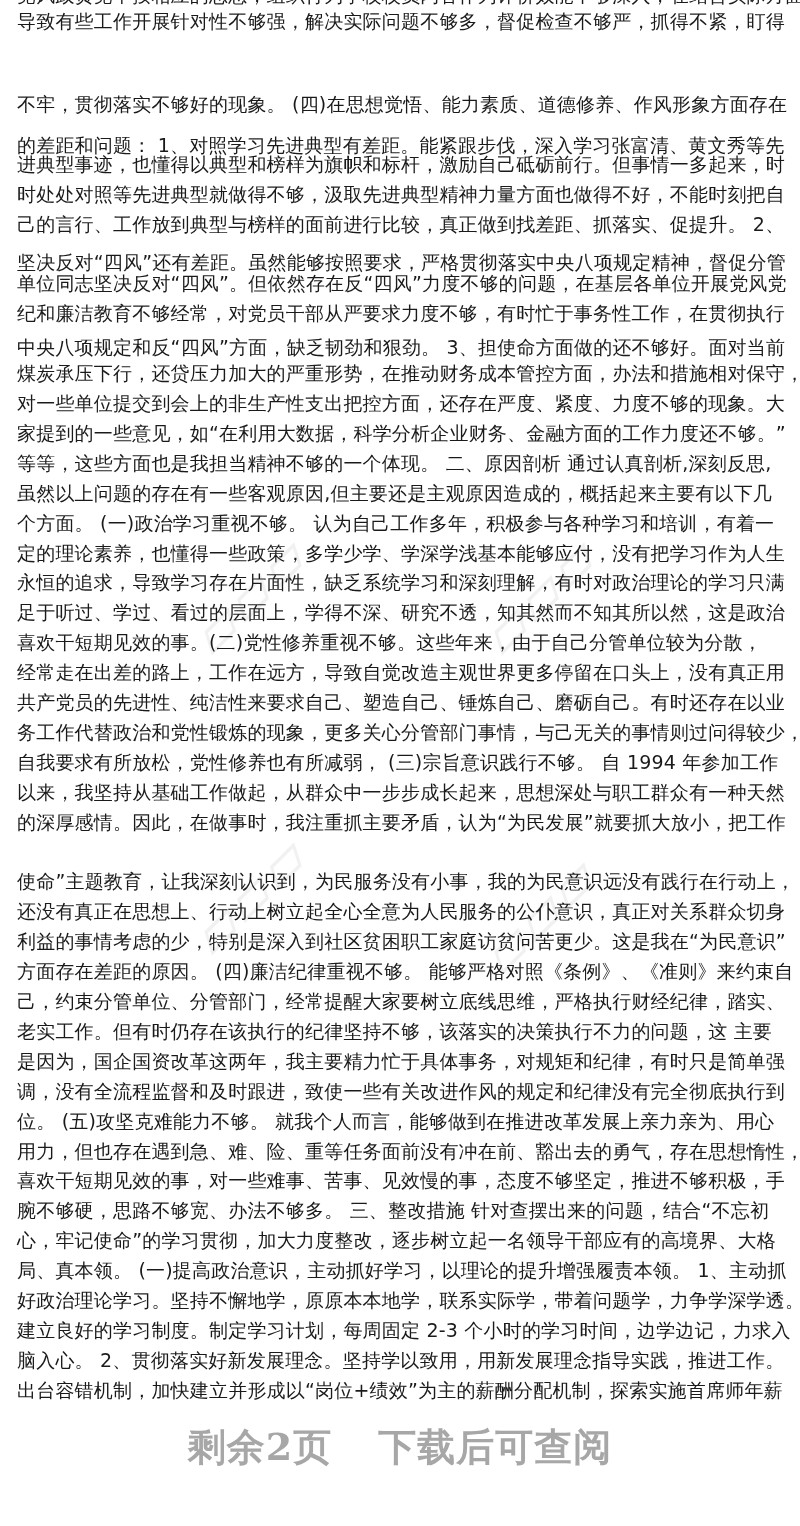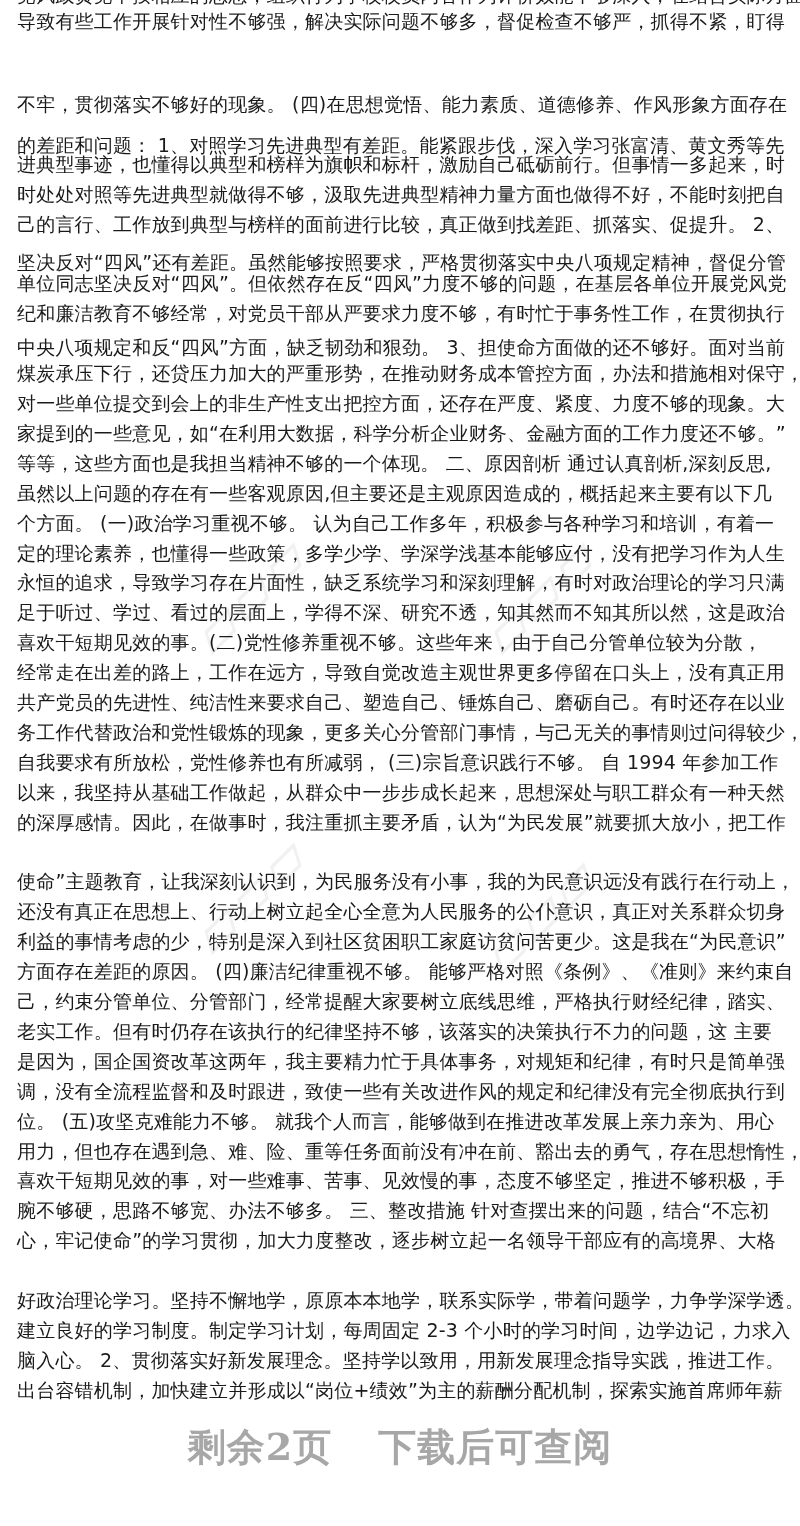"局、真本领。 (一)提高政治意识，主动抓好学习，以理论的提升增强履责本领。" div.line { html: none -> <div>局、真本领。 (一)提高政治意识，主动抓好学习，以理论的提升增强履责本领。 1、主动抓</div> }
